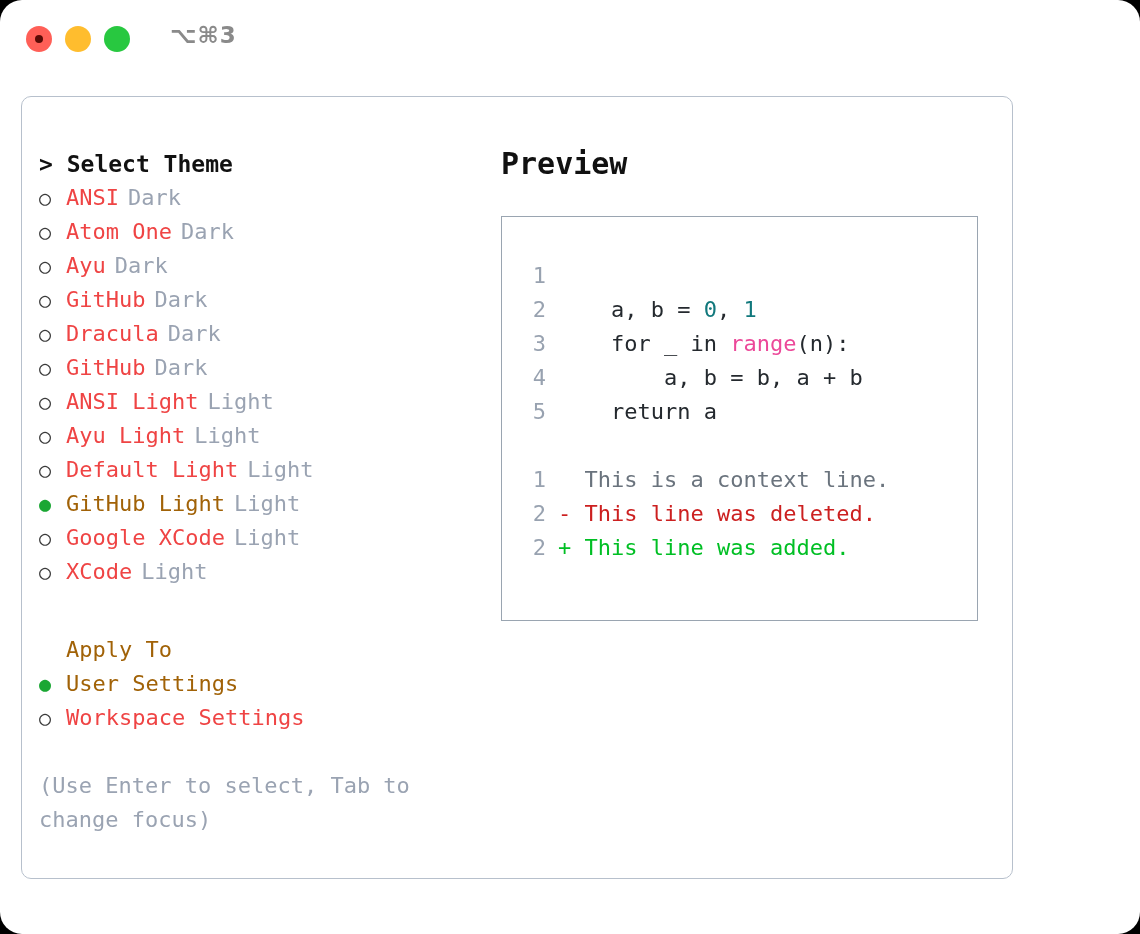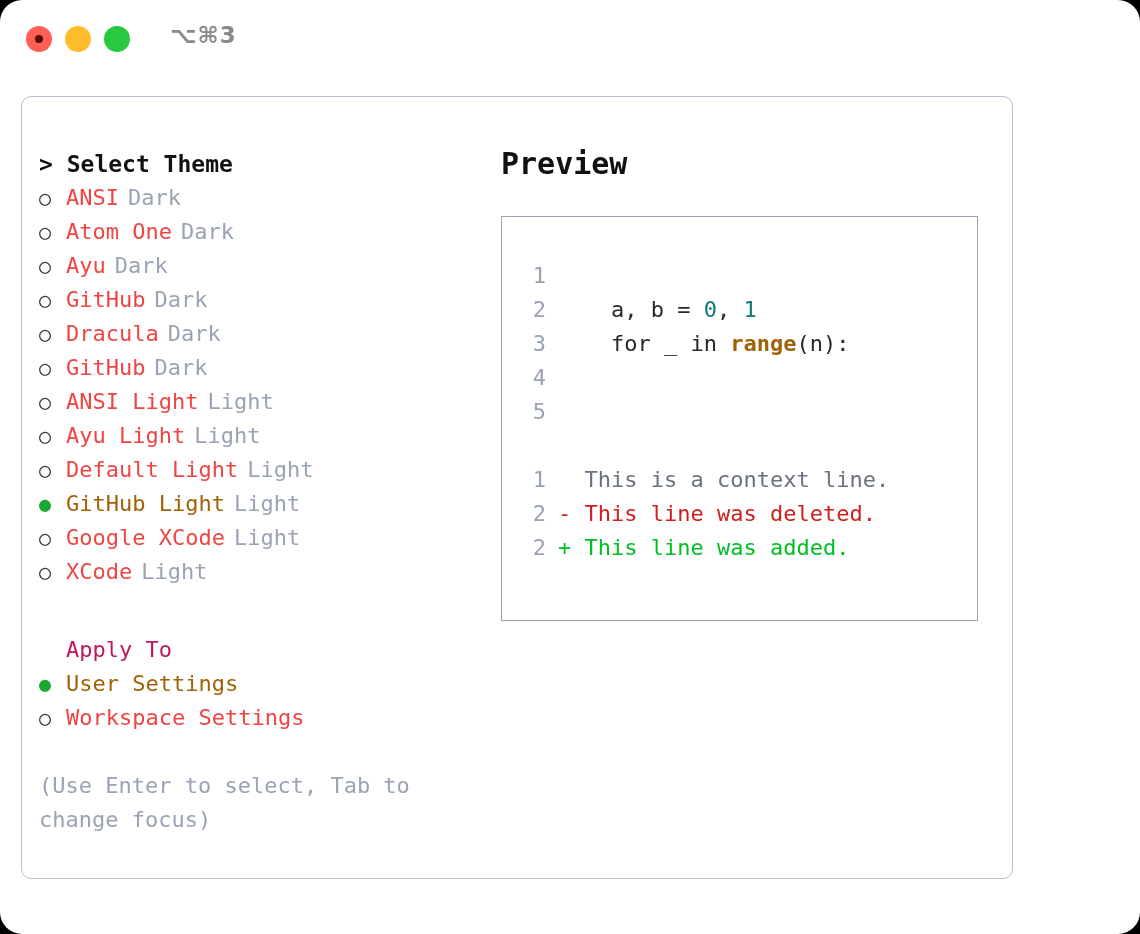"range" .tok-call { color: #a16207 -> #ec4899; font-weight: bold -> none }
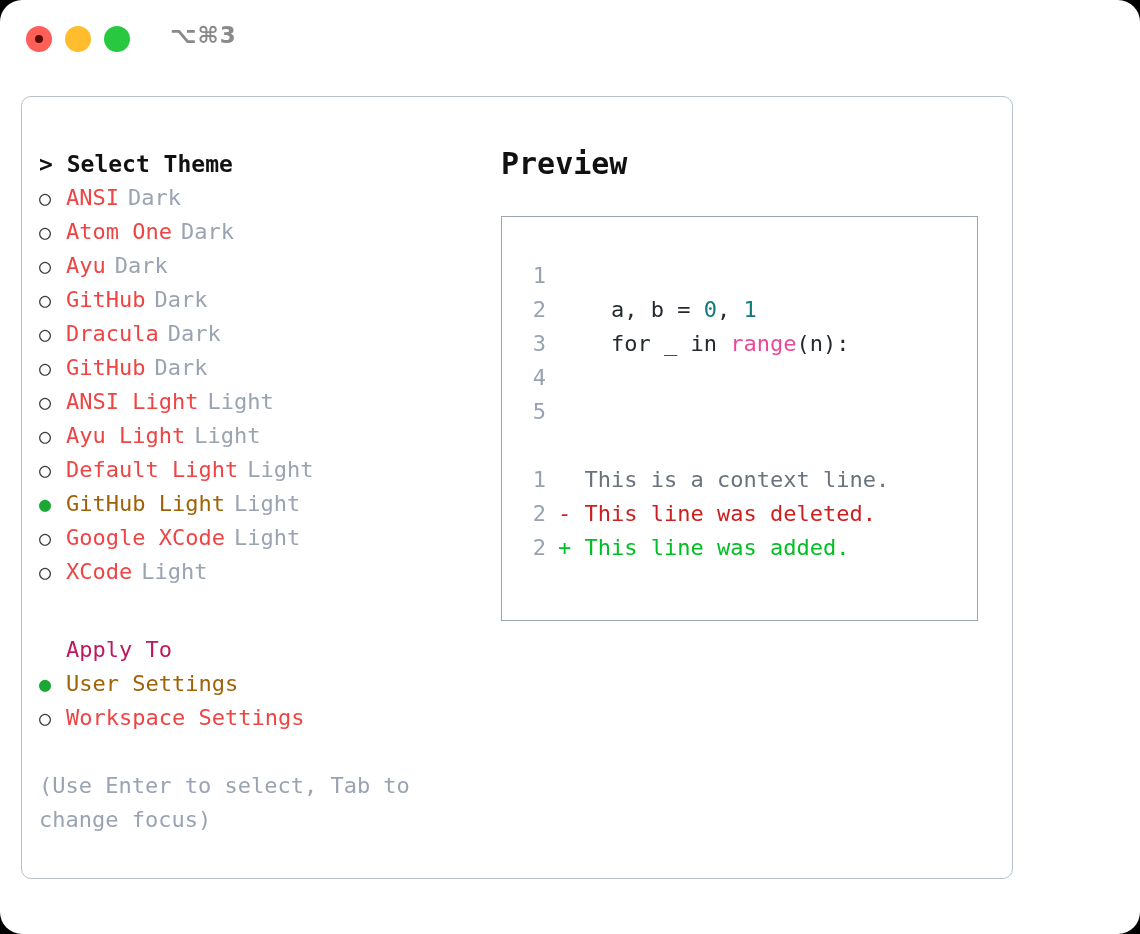"a, b = b, a" span.code-text { html: none -> <span> a, b = b, a + b</span> }
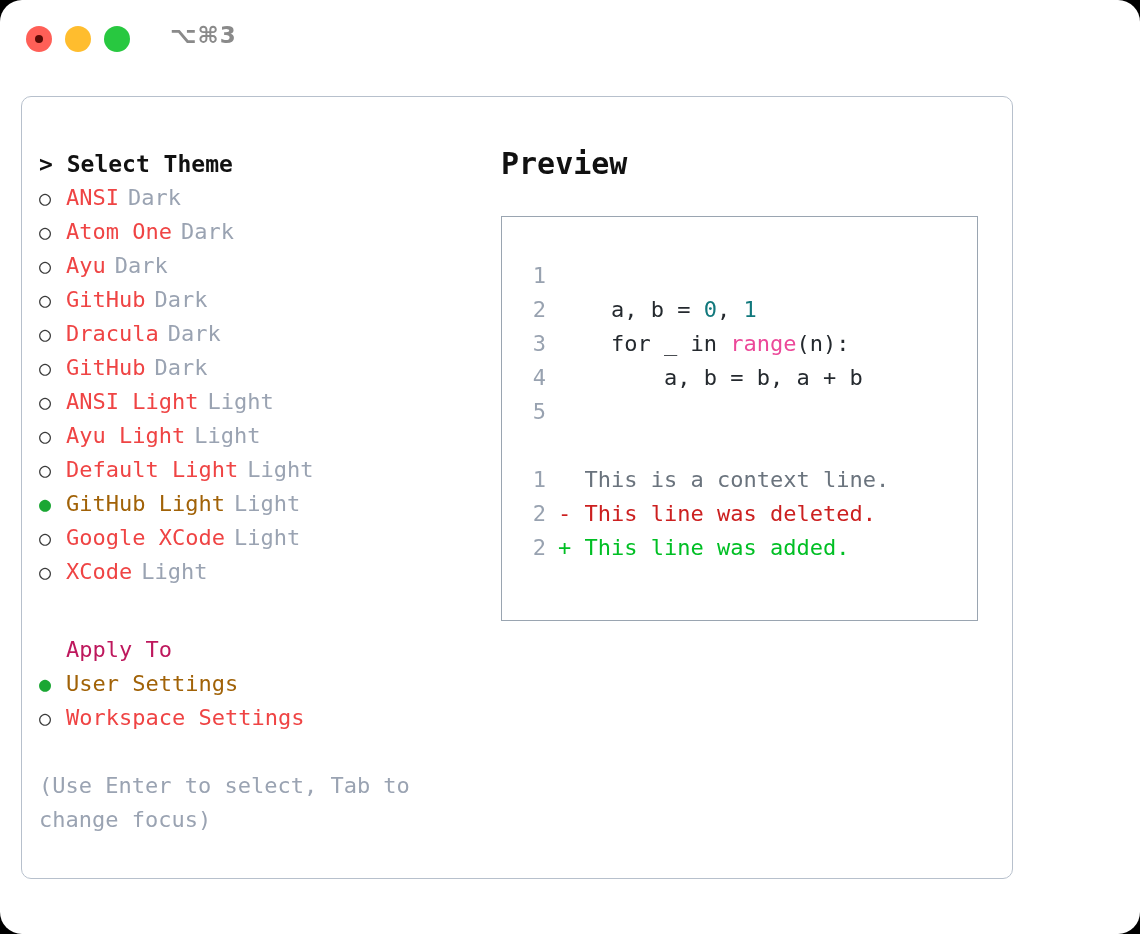"return a" span.code-text { html: none -> <span> return a</span> }
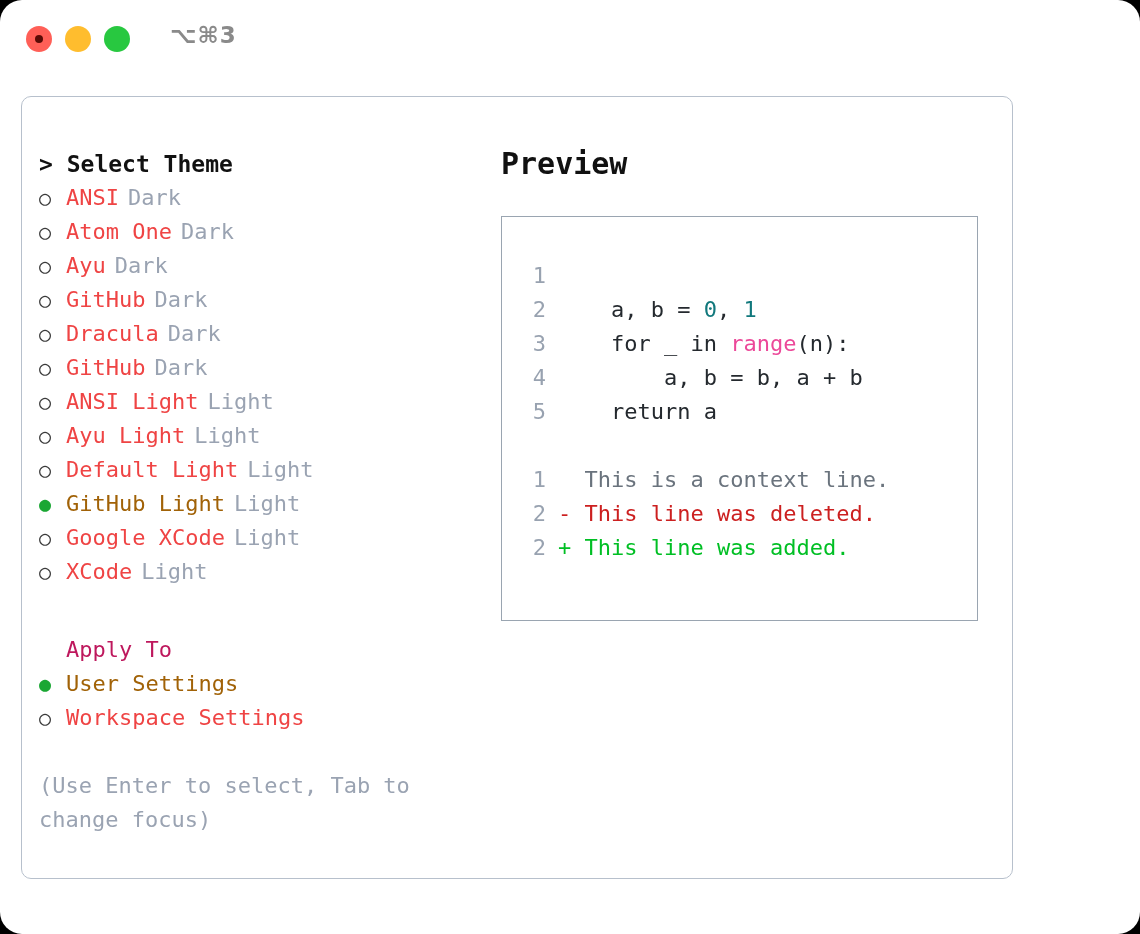"Apply To" .apply-header { color: #be185d -> #a16207 }
